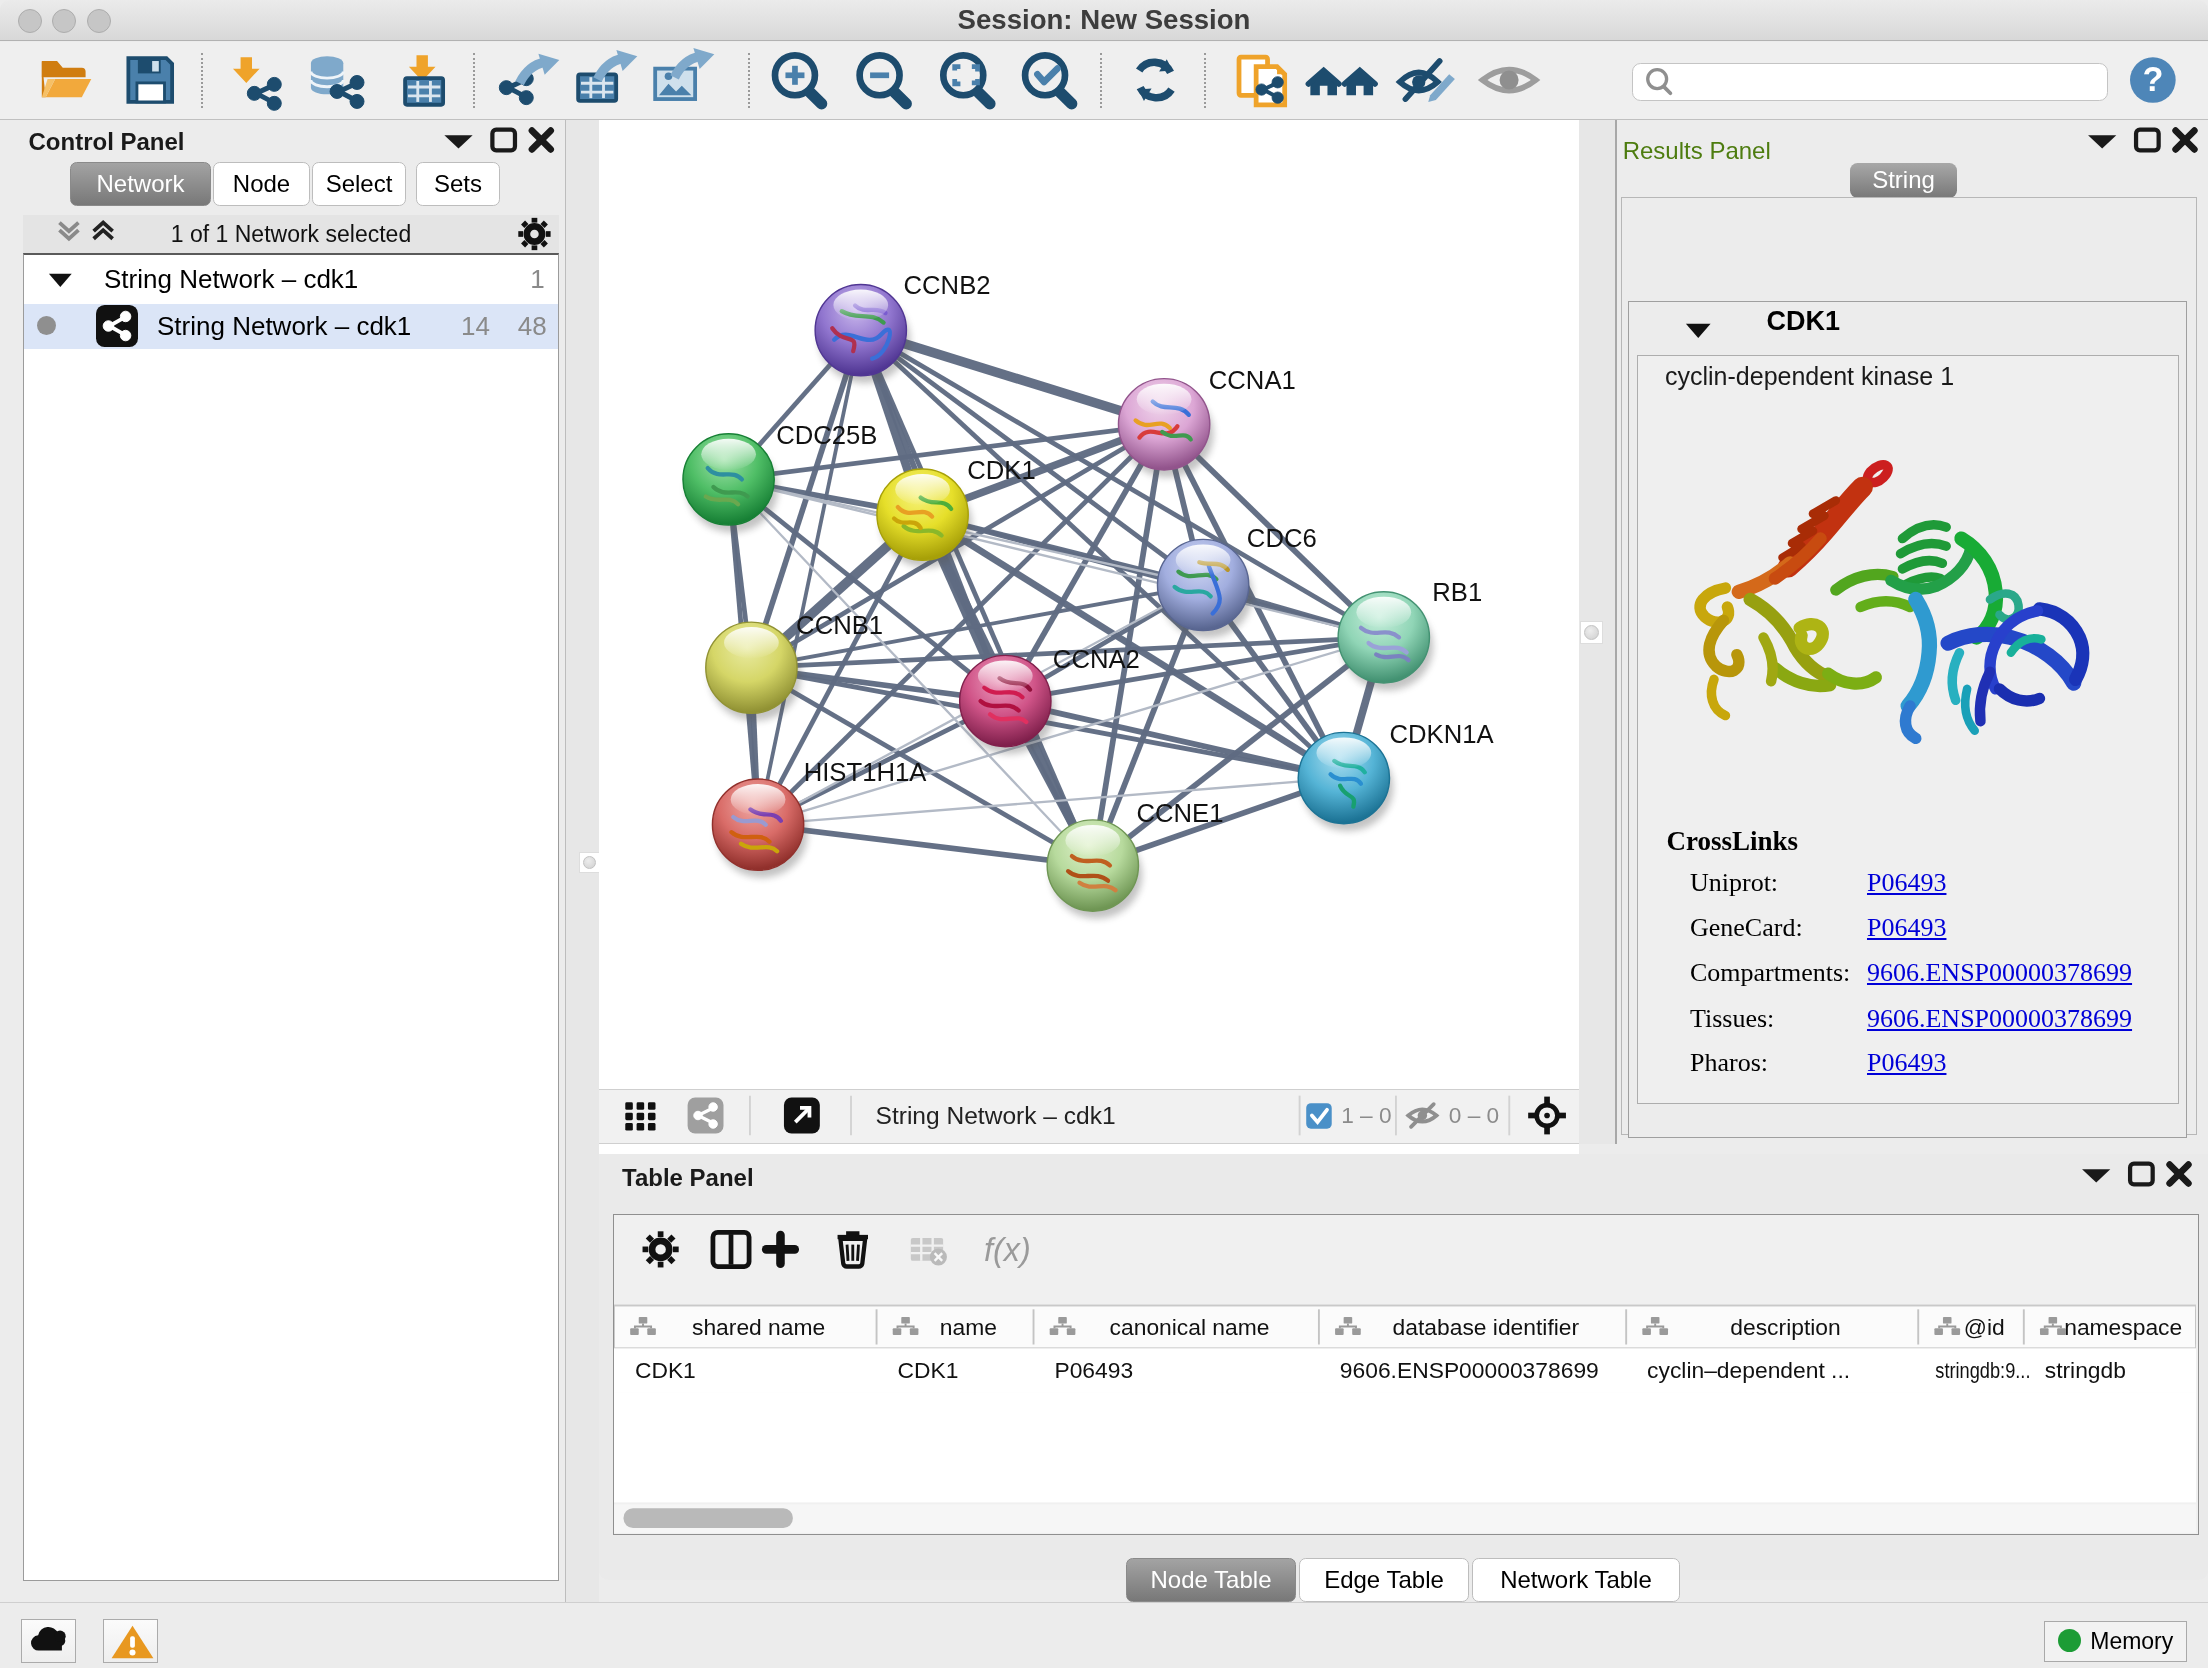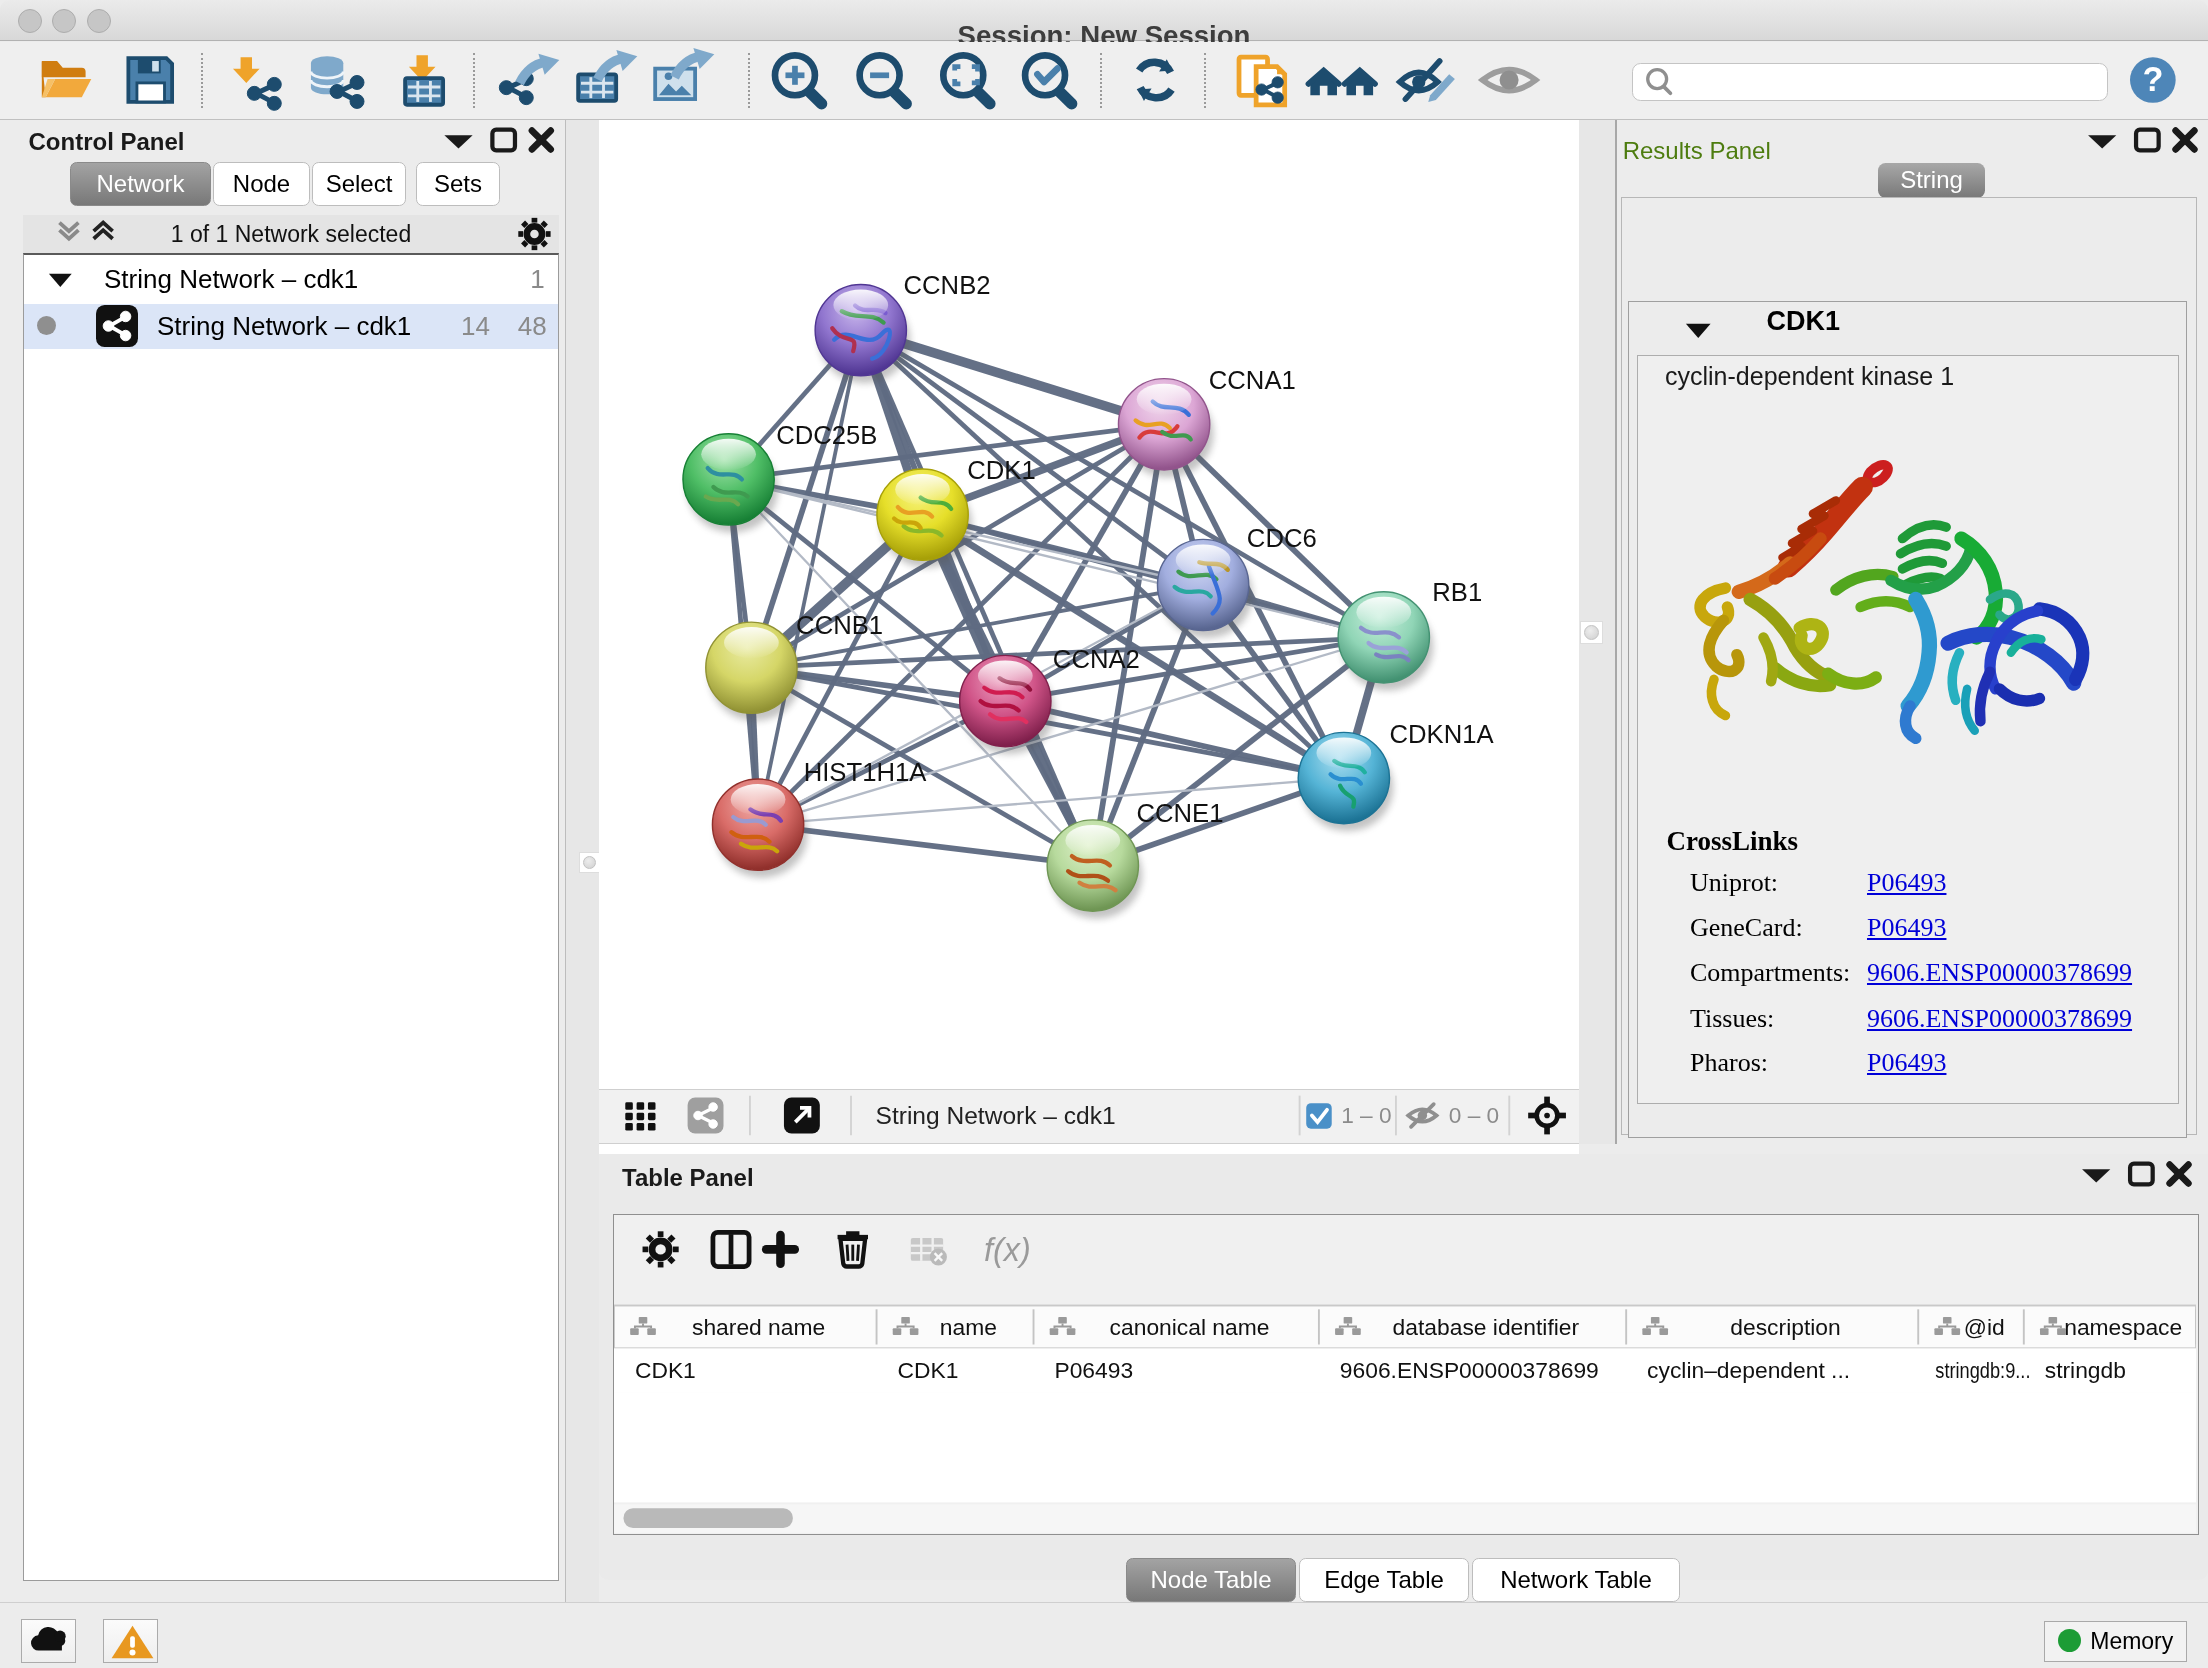"Session: New Session" #title { top: 20px -> 4px }
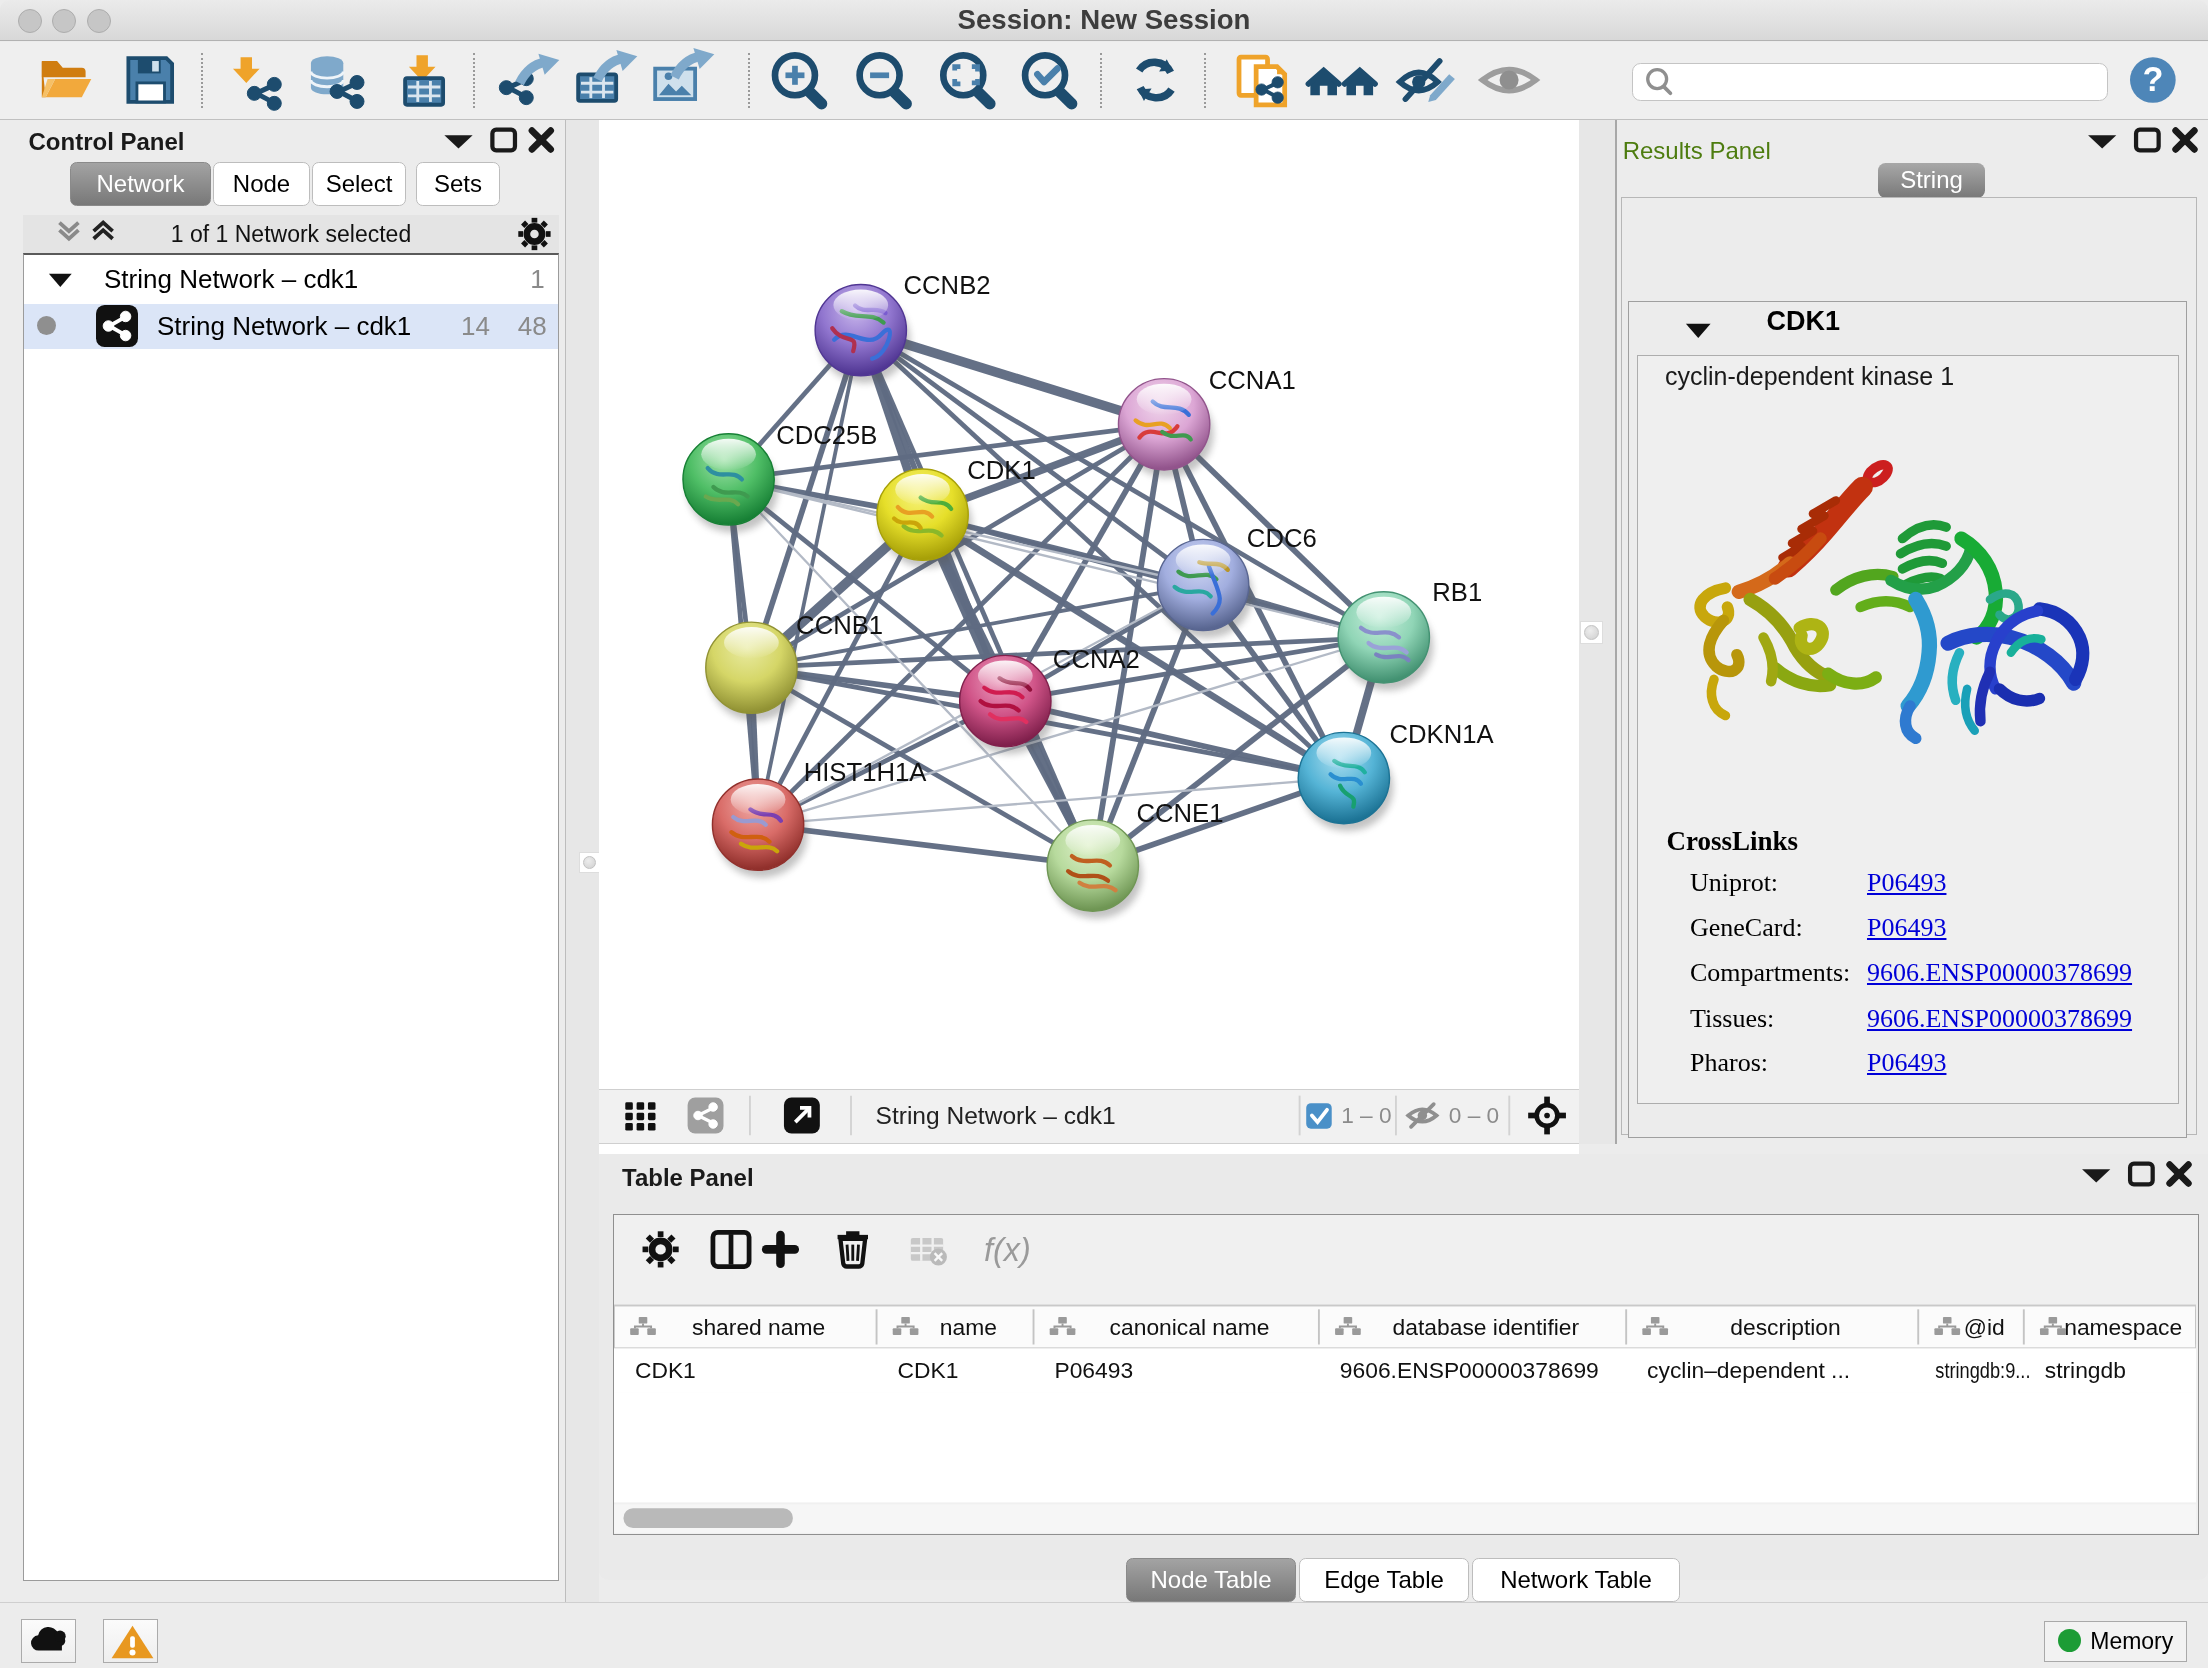"String" div { margin-left: 28px -> none }
